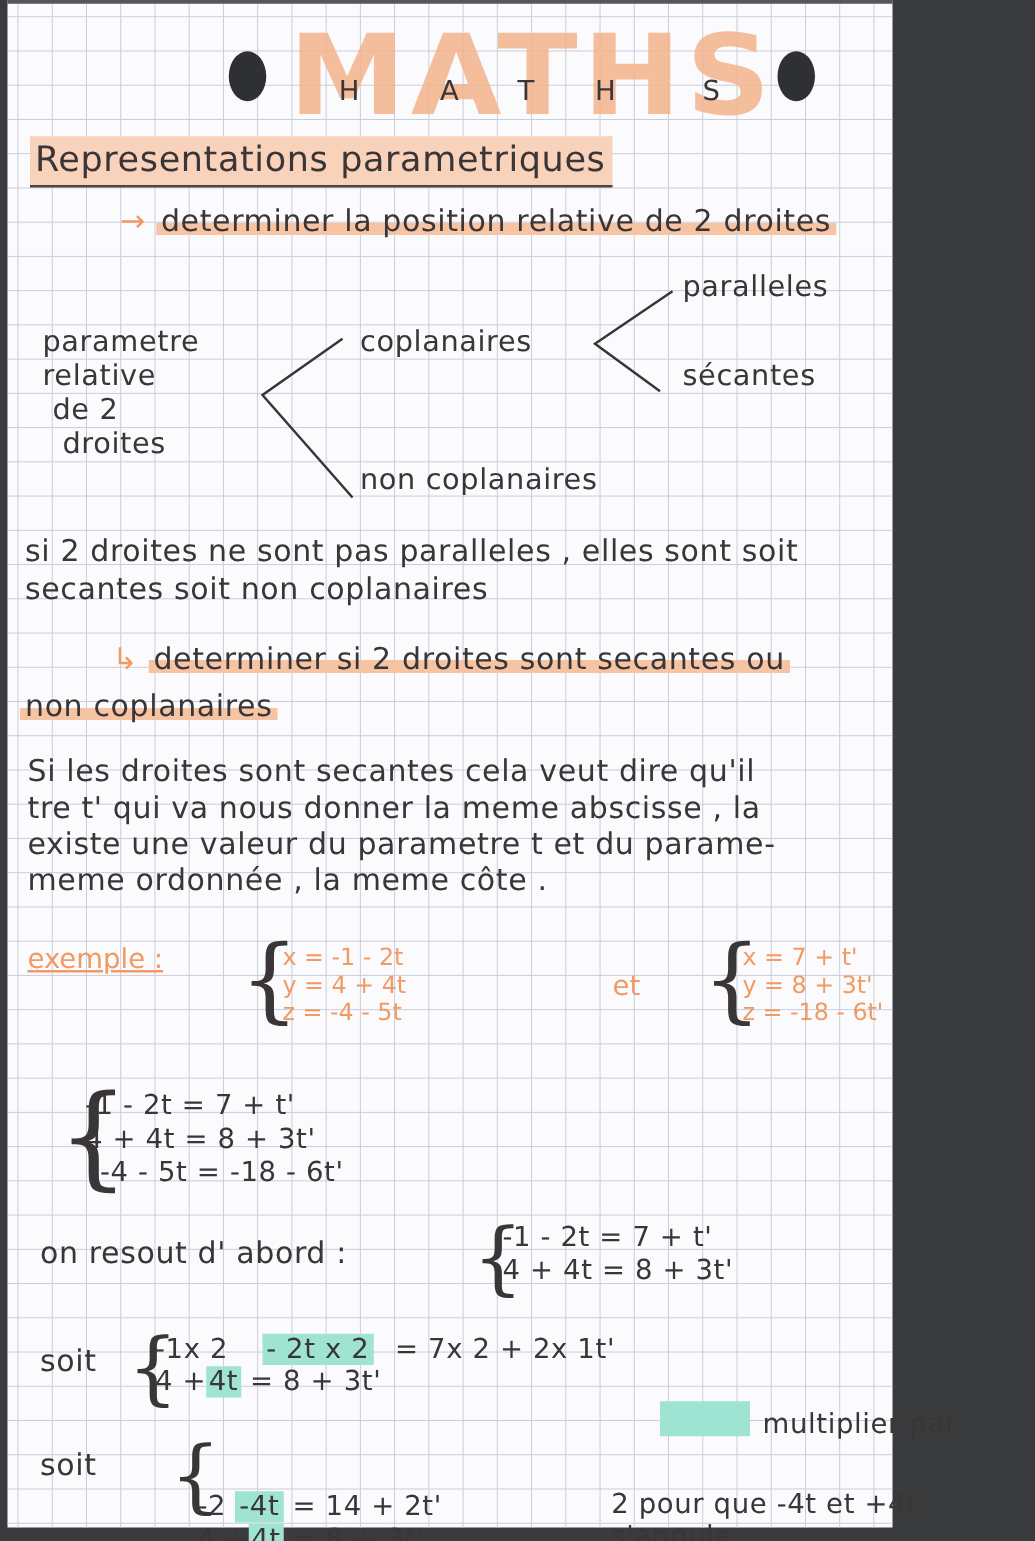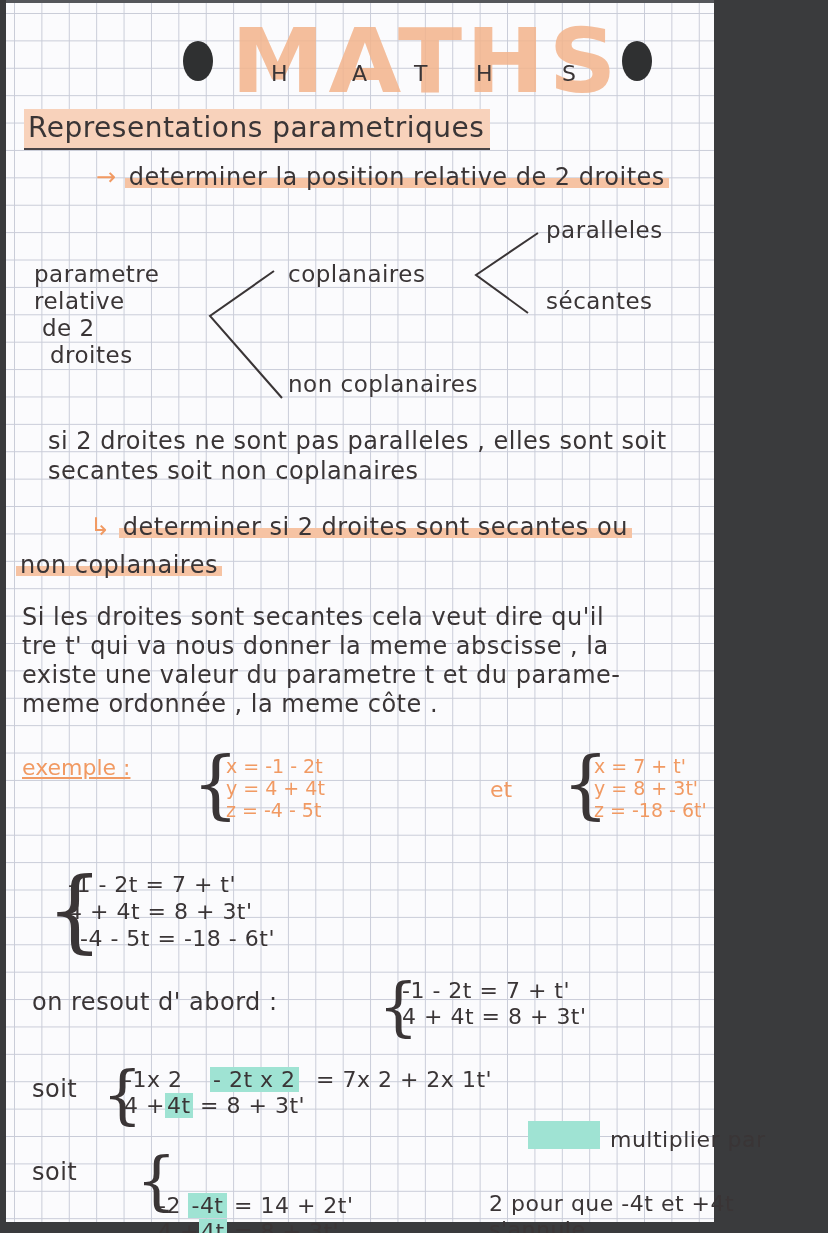"si 2 droites ne sont" div.abs { margin-left: 28px -> none }
